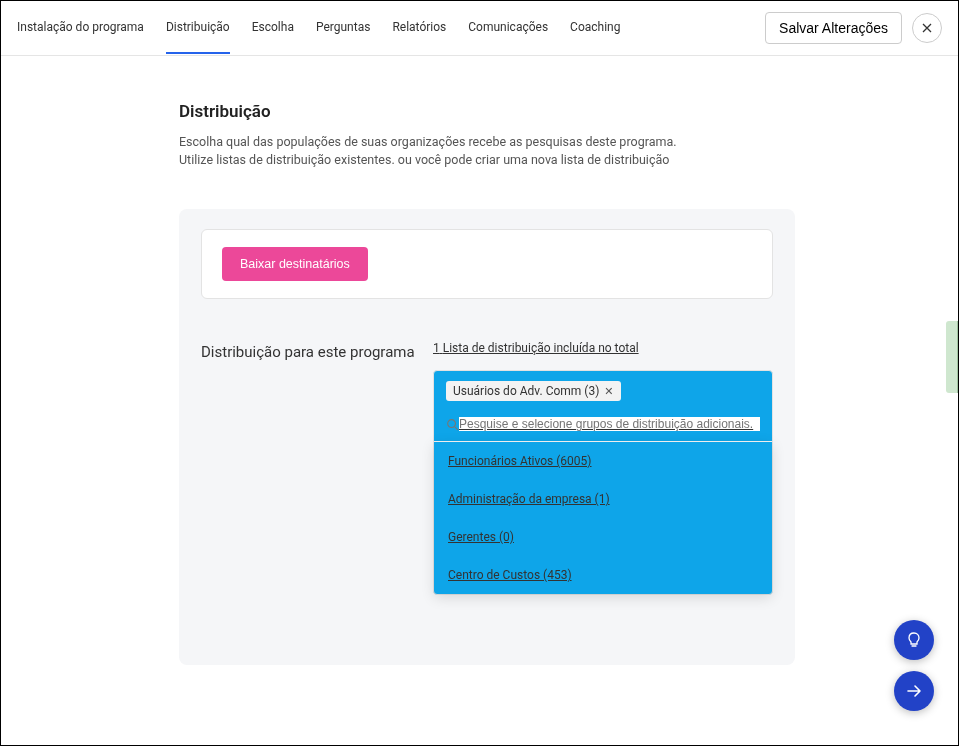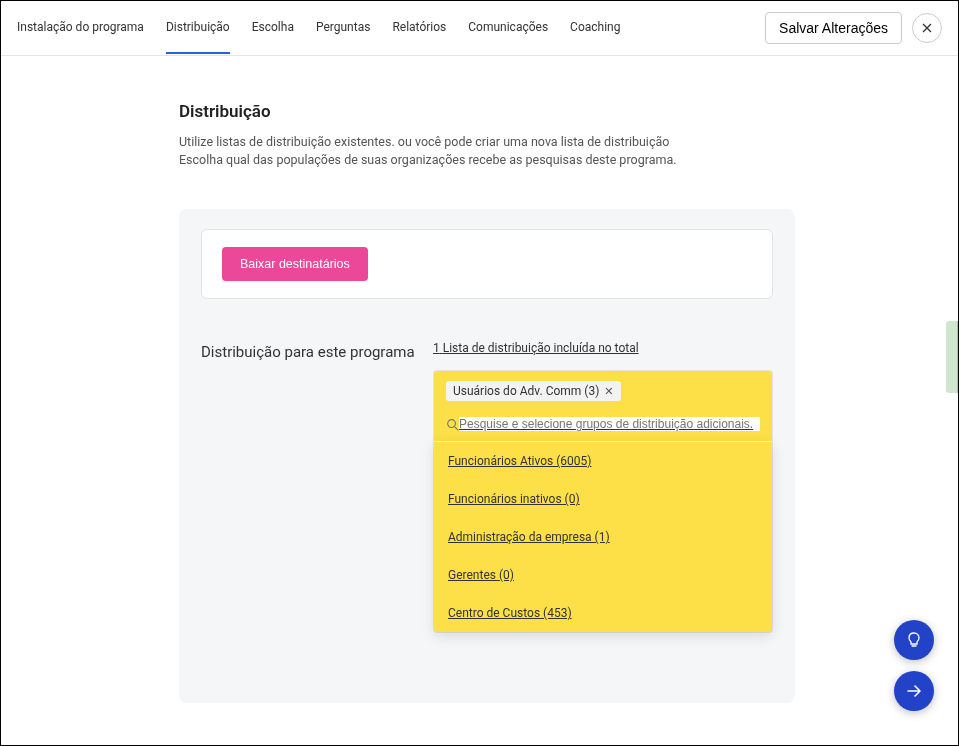"Utilize listas de distribuição" div { order: before "Escolha qual das populações de" -> after "Escolha qual das populações de" }
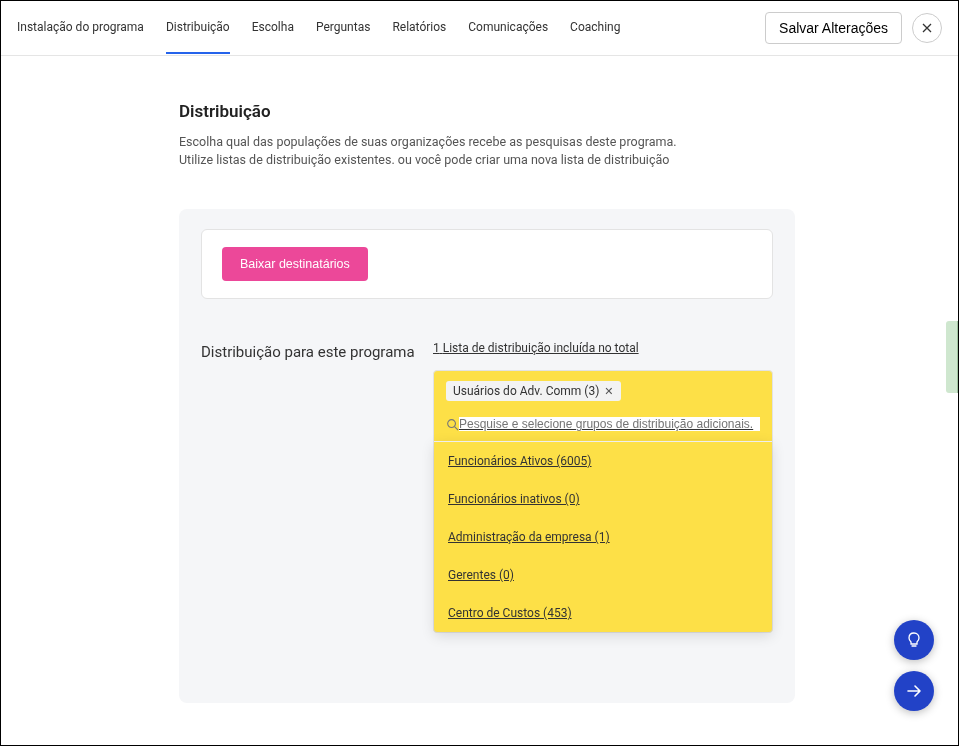"Usuários do Adv. Comm (3)" .selector { background: #fde047 -> #0ea5e9 }
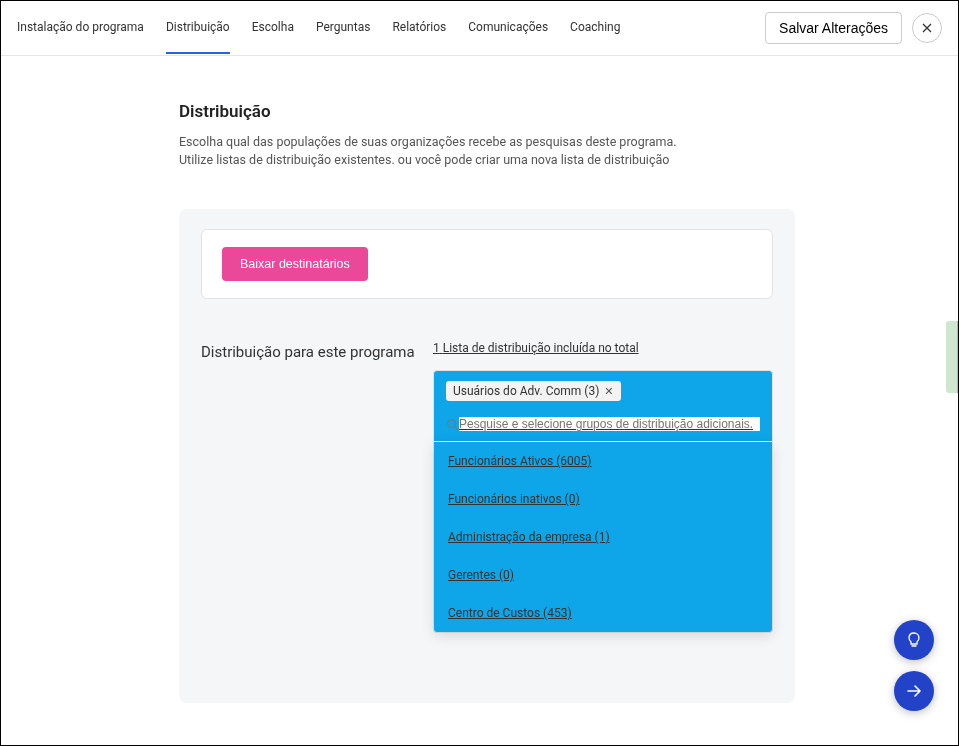"Funcionários inativos (0)" div.option { html: <div>Funcionários inativos (0)</div> -> none }
